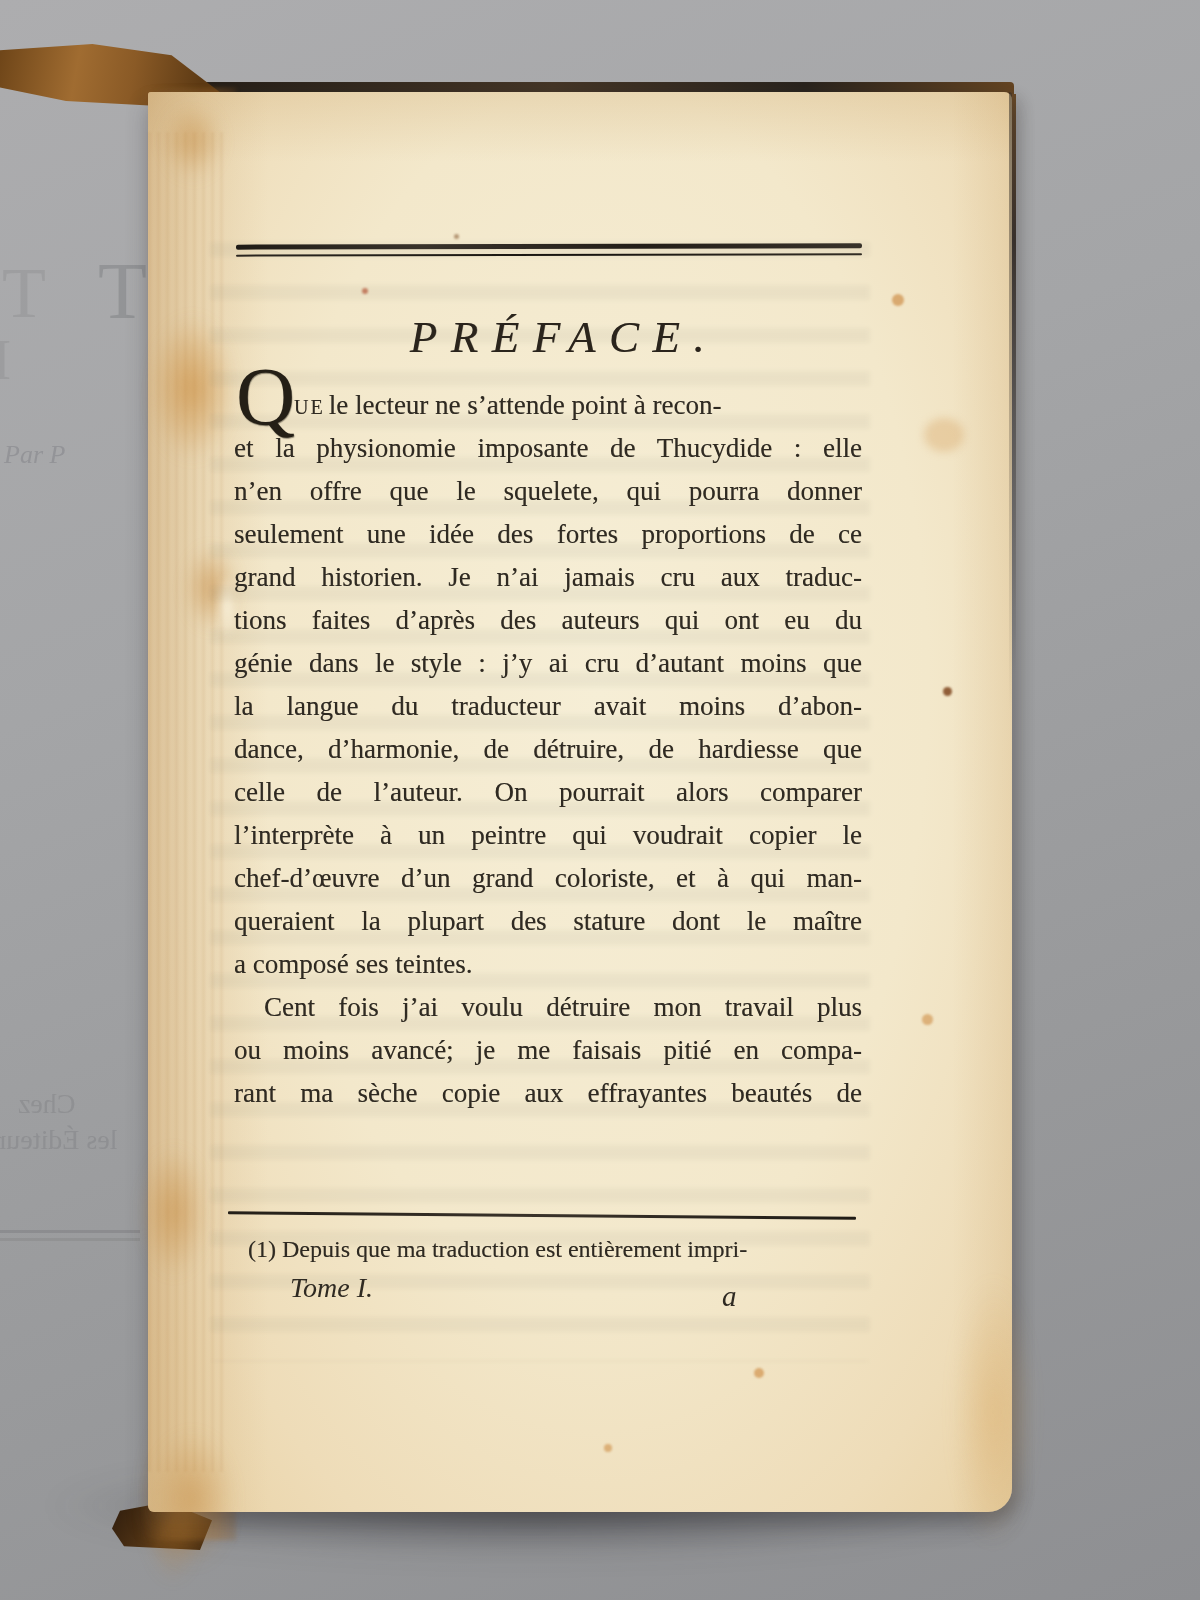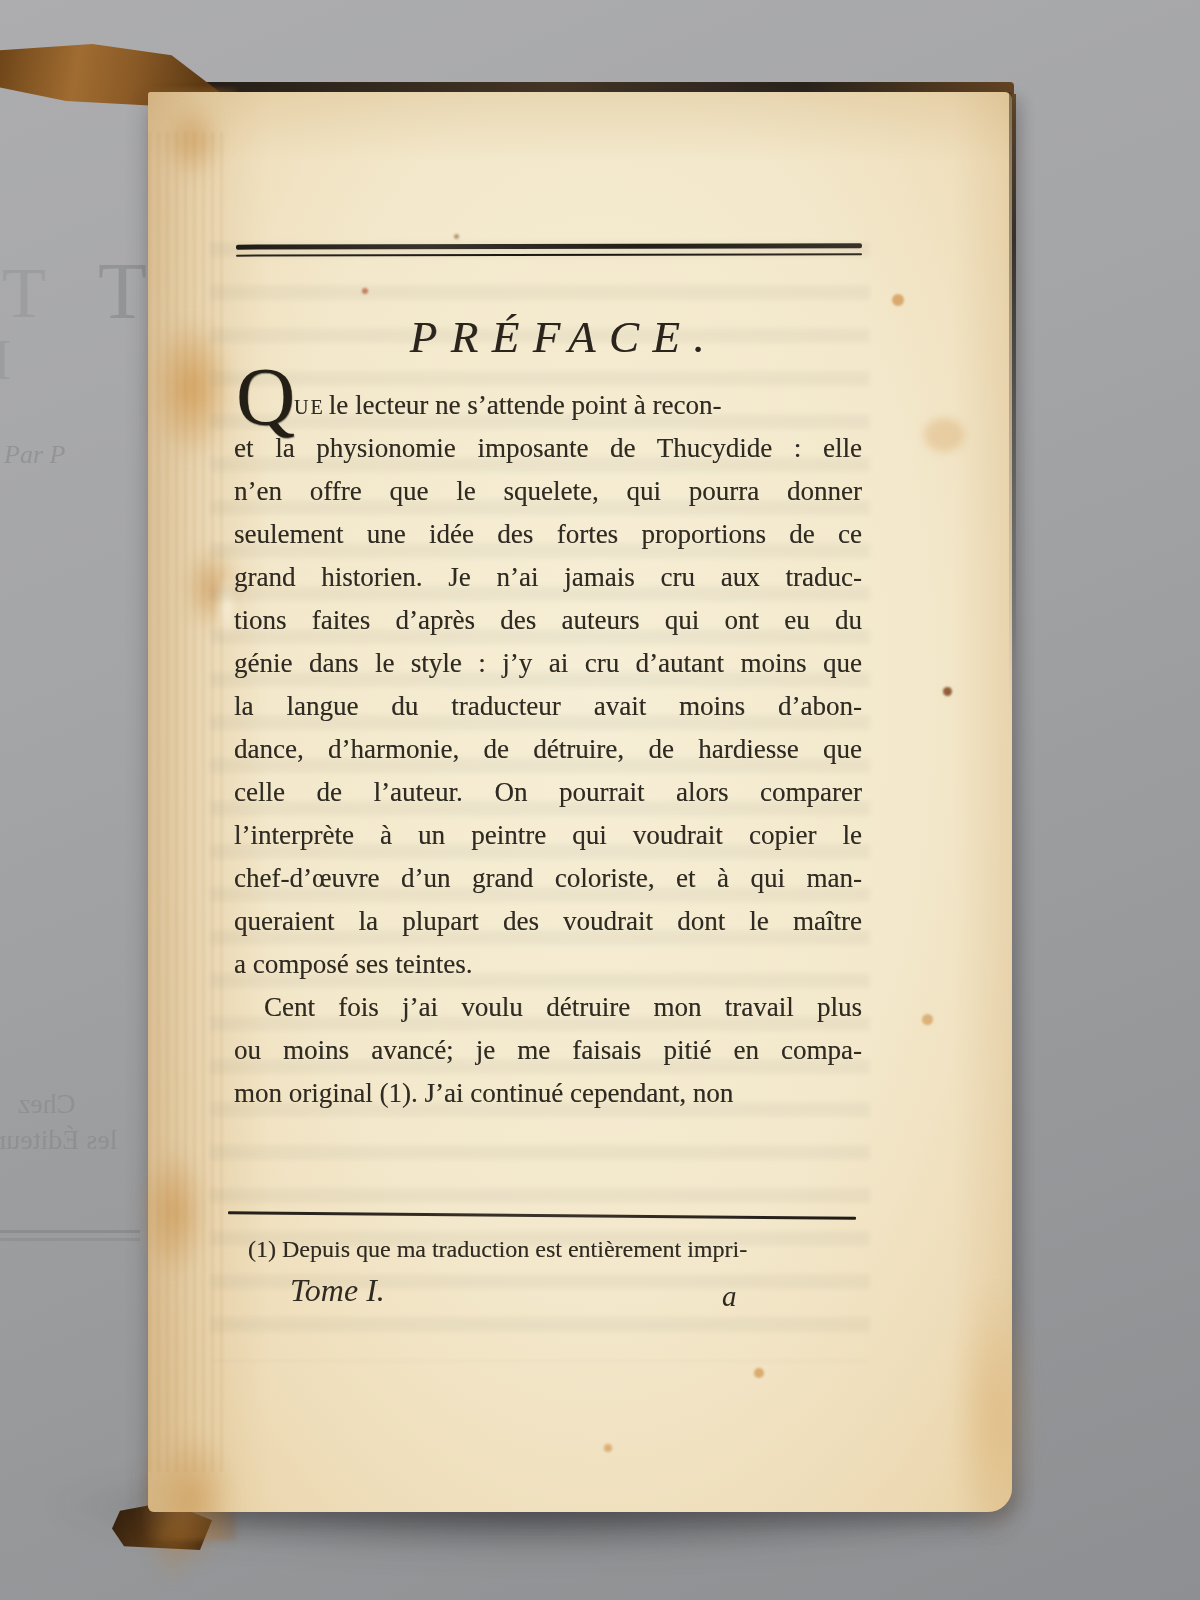"queraient la plupart des voudrait" div.line { text: voudrait -> stature }
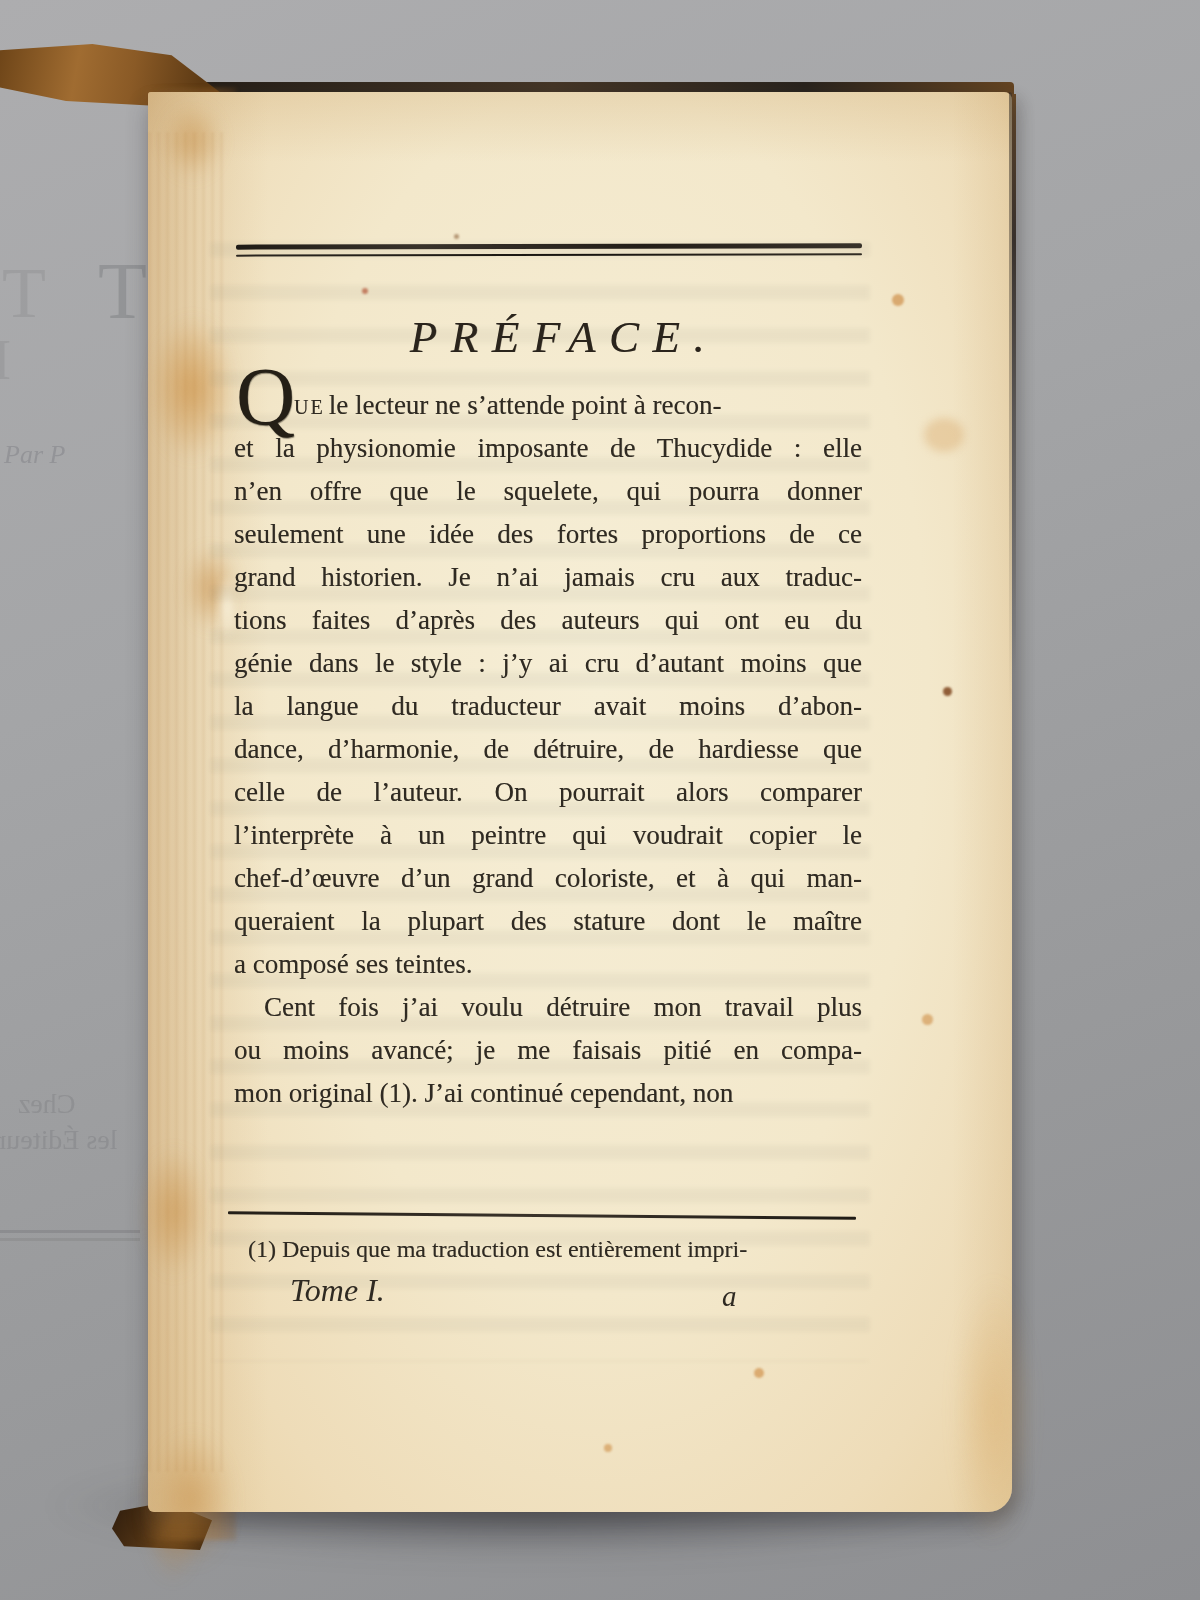"rant ma sèche copie aux" div.line { html: none -> <div>rant ma sèche copie aux effrayantes beautés de</div> }
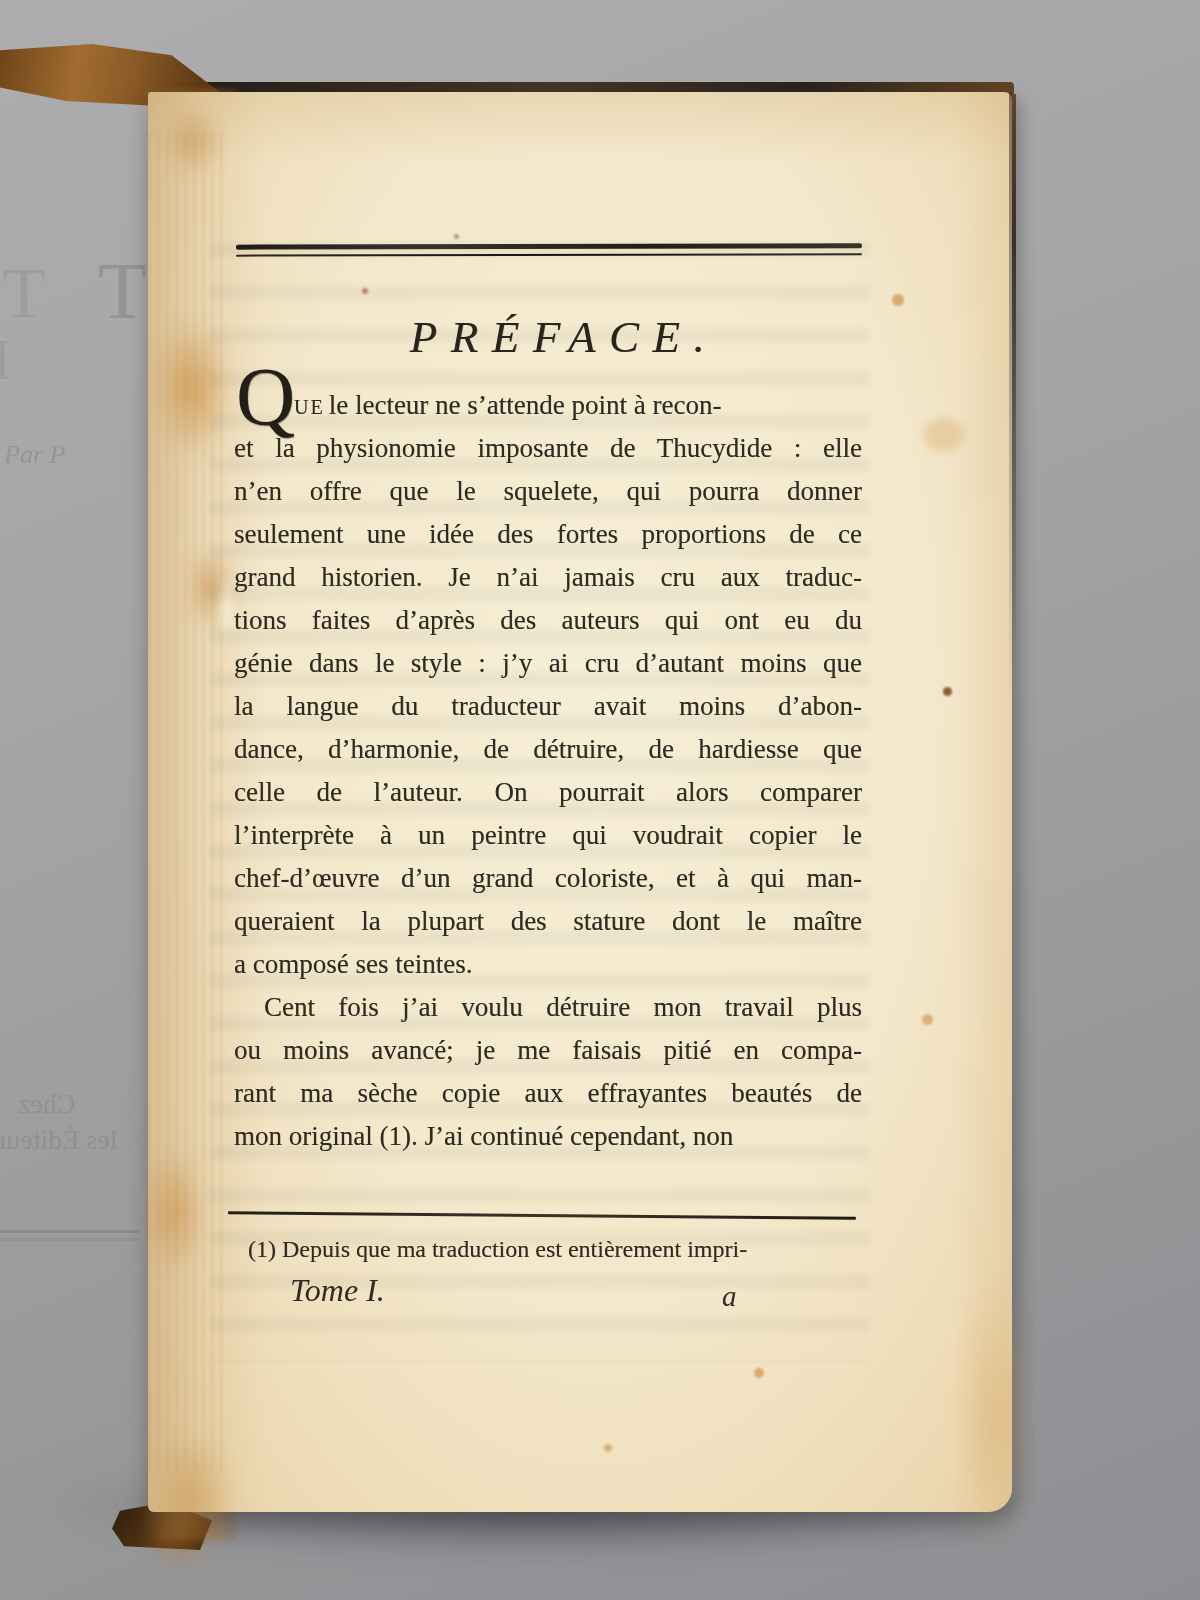"mon original (1). J’ai continué" div.line { html: <div>mon original (1). J’ai continué cependant, non</div> -> none }
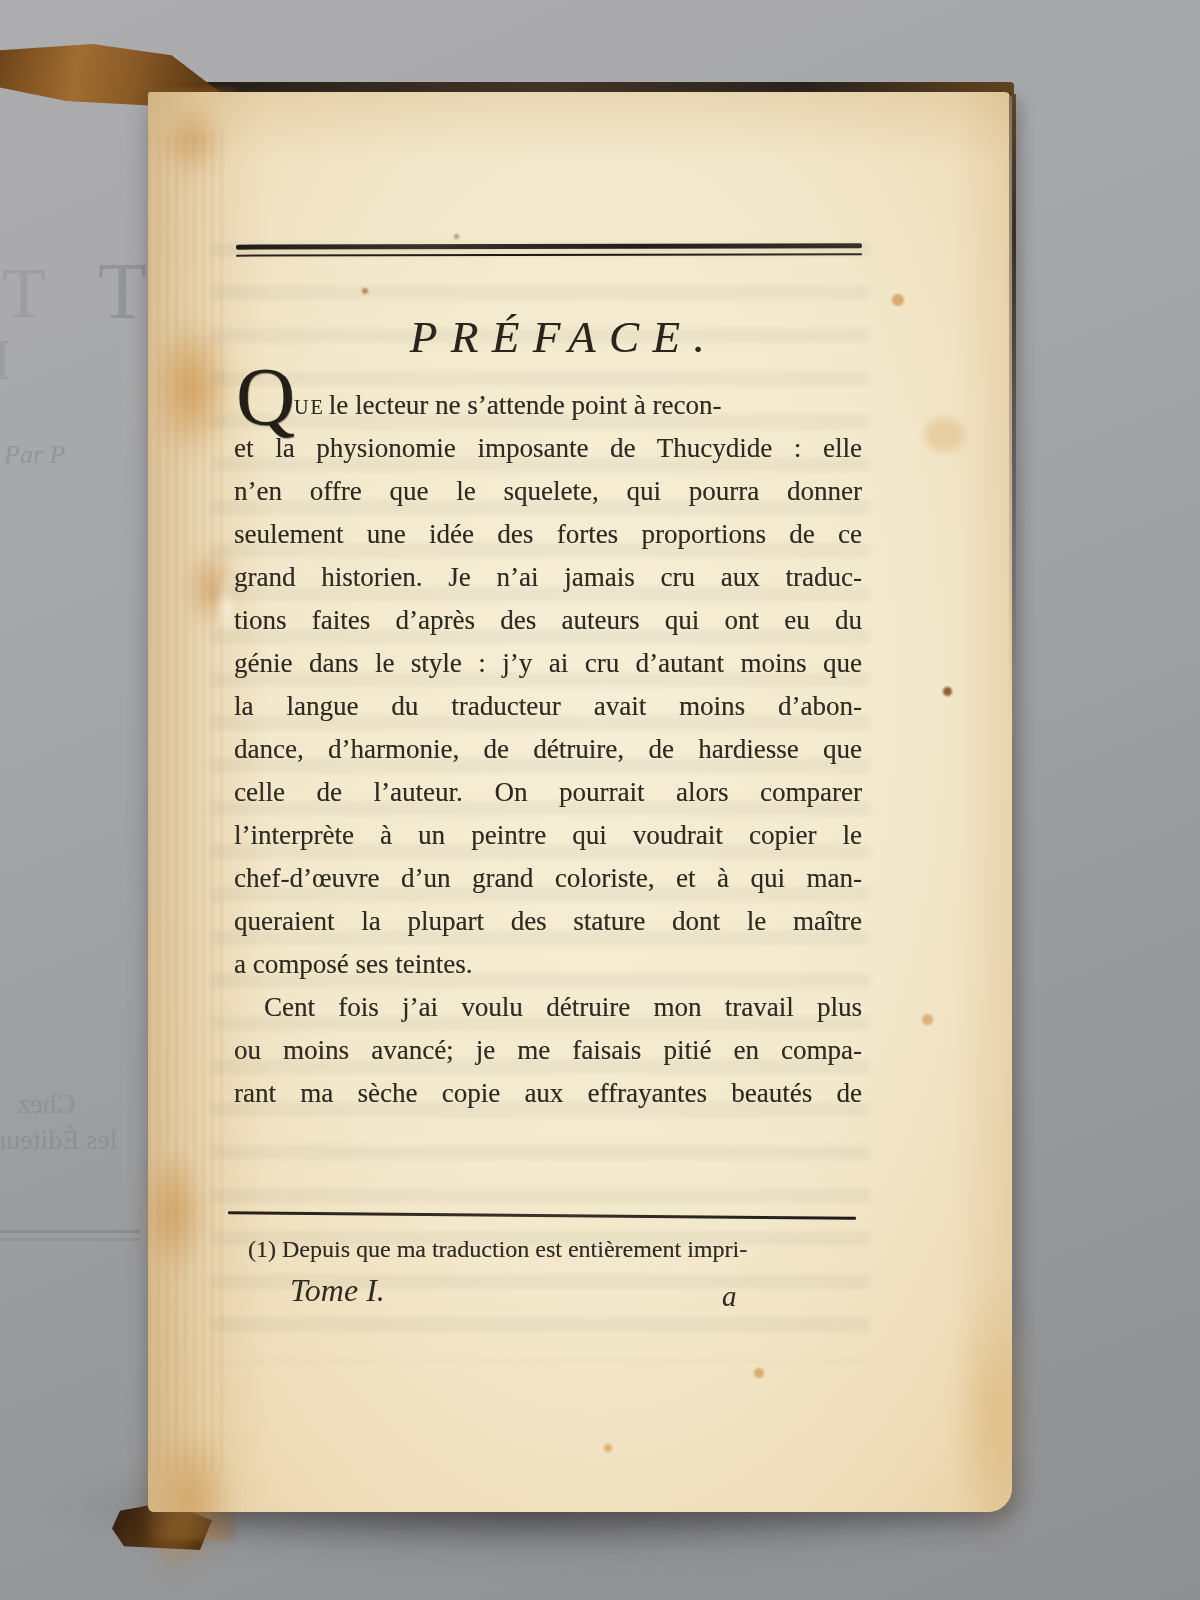"Tome I." .tome-label { font-size: 32px -> 28px }
